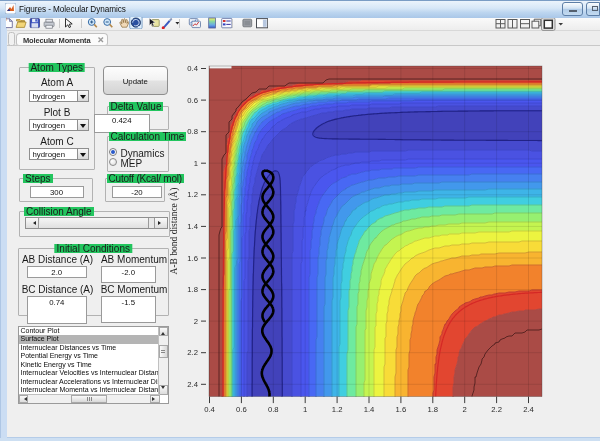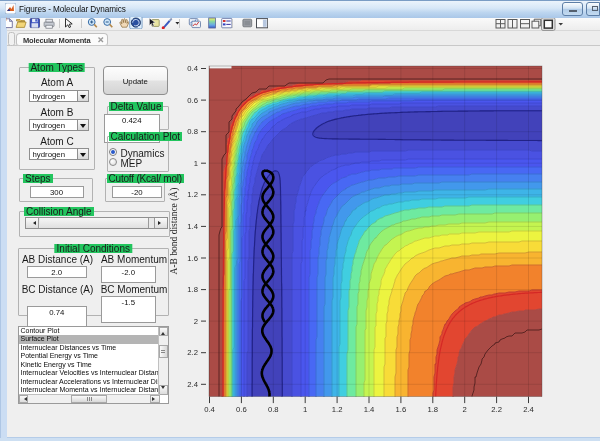"Atom B" div.lbl { text: Atom -> Plot }
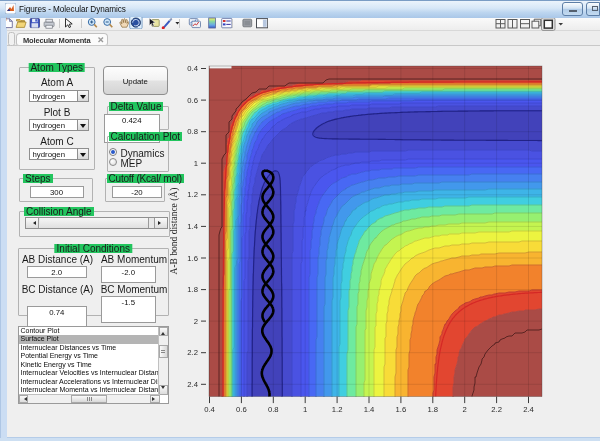"0.424" div.fld { height: 29px -> 19px; left: 104px -> 94px }
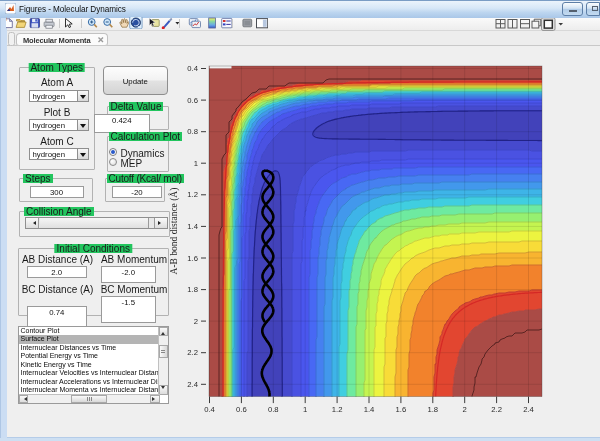"Calculation Plot" span.leg { text: Plot -> Time }
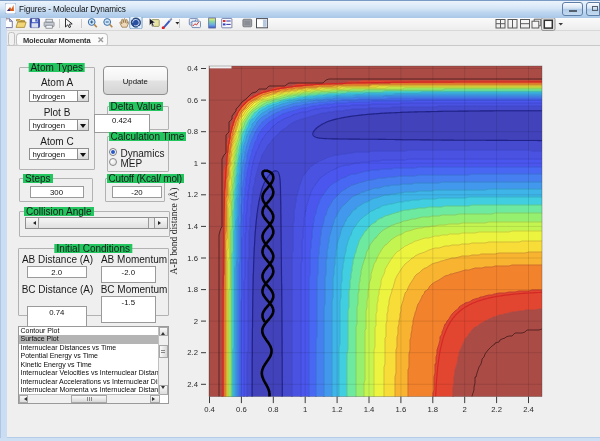"0.74" div.fld { height: 22px -> 28px; top: 306px -> 296px }
